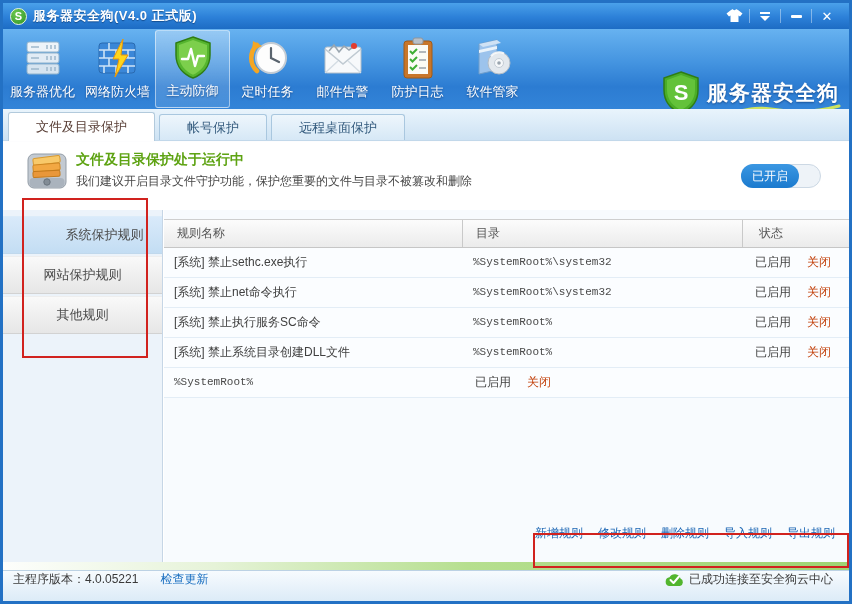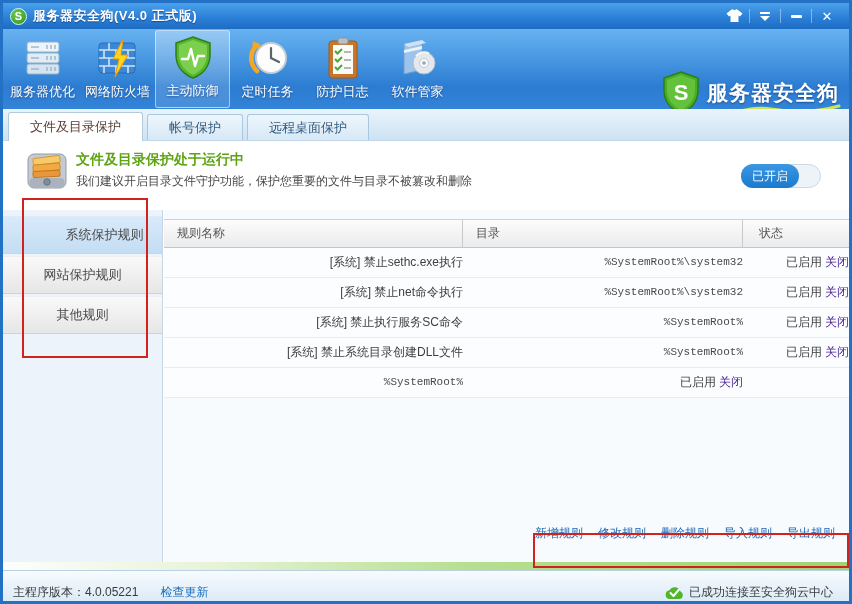"邮件告警" div.tb-item { html: none -> <div> <span> <svg> <rect></rect> <polyline></polyline> <circle></circle> <path></path> <path></path> </svg> </span> <span>邮件告警</span> </div> }
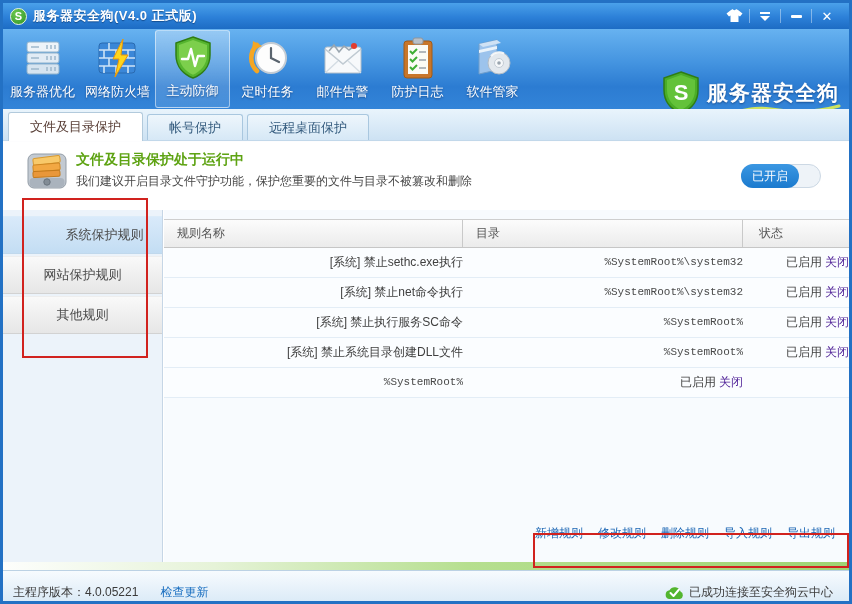"文件及目录保护" .tab { padding: 0 21px -> 0 27px }
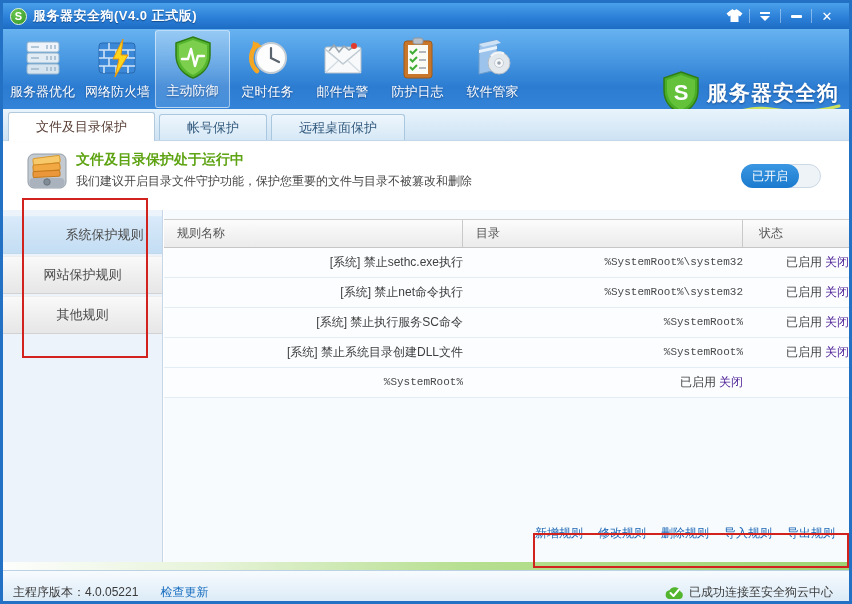"[系统] 禁止sethc.exe执行" .td { text-align: right -> none }
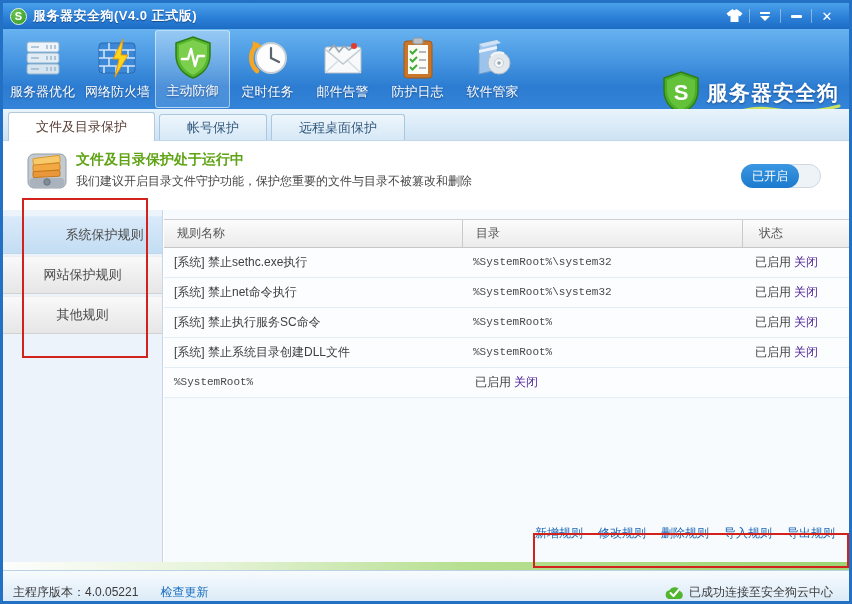"关闭" .row-action { color: #4c1d95 -> #c2410c; margin-left: 3px -> 16px }
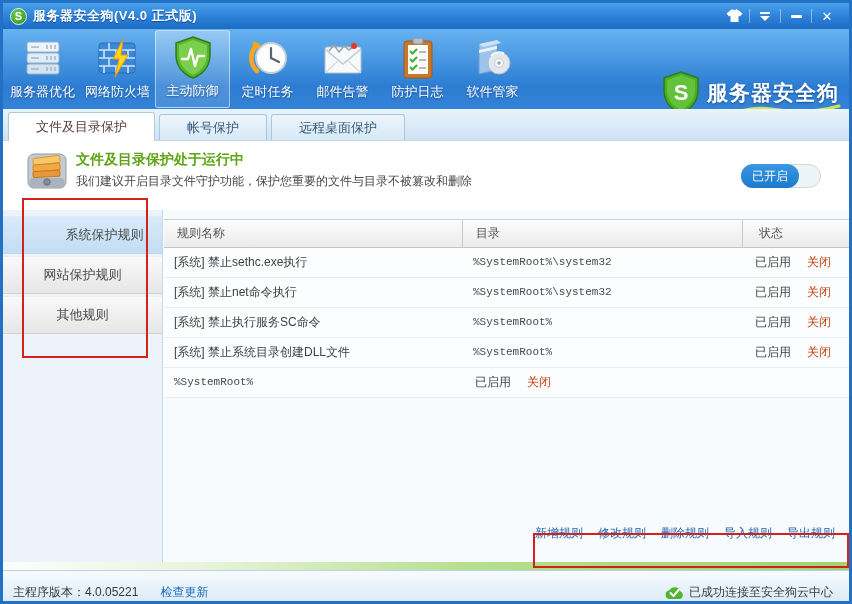"主程序版本：4.0.05221" .statusbar { align-items: flex-end -> flex-start }
